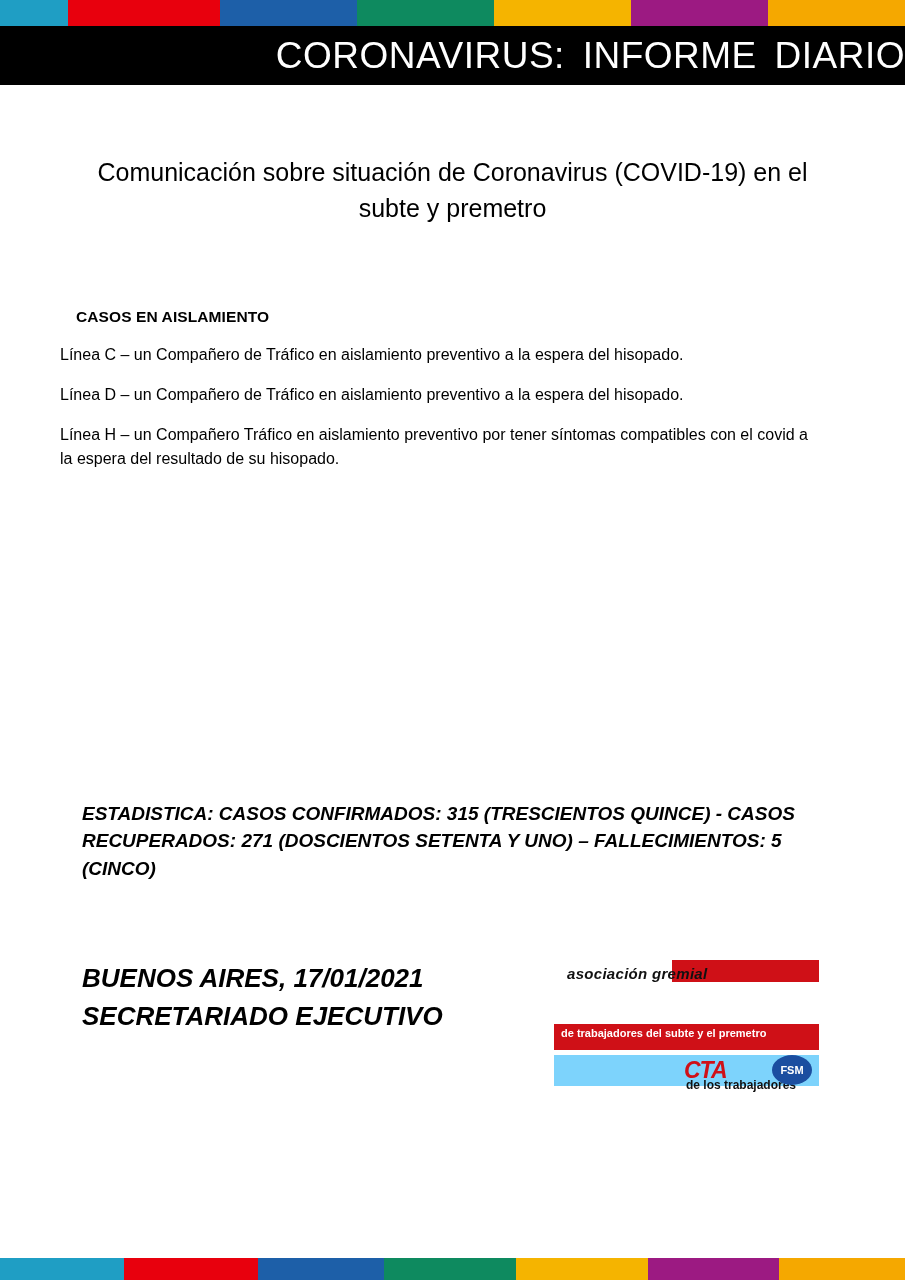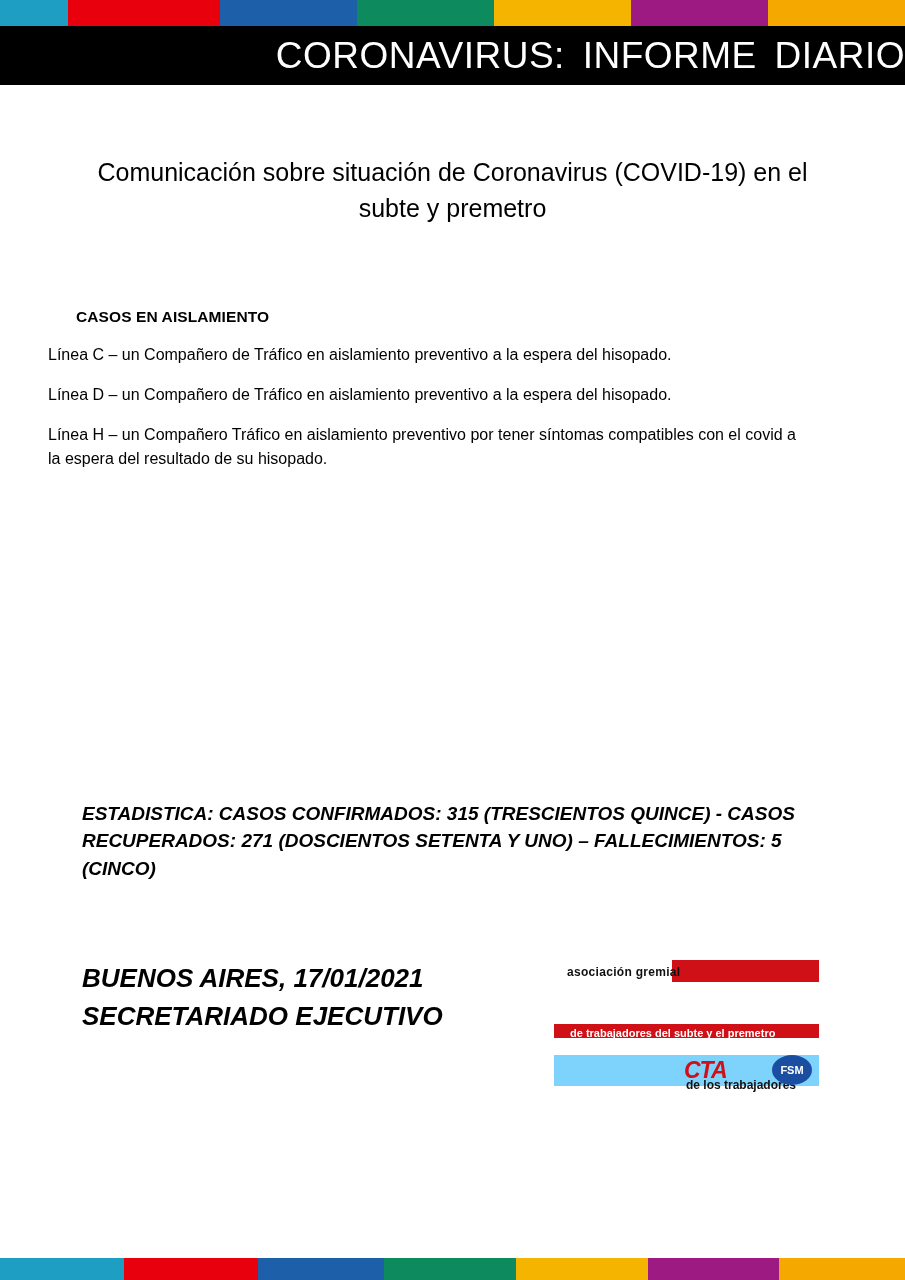"Línea C – un Compañero" .case-list li { margin: 17px 0 0 48px -> 17px 0 0 60px }
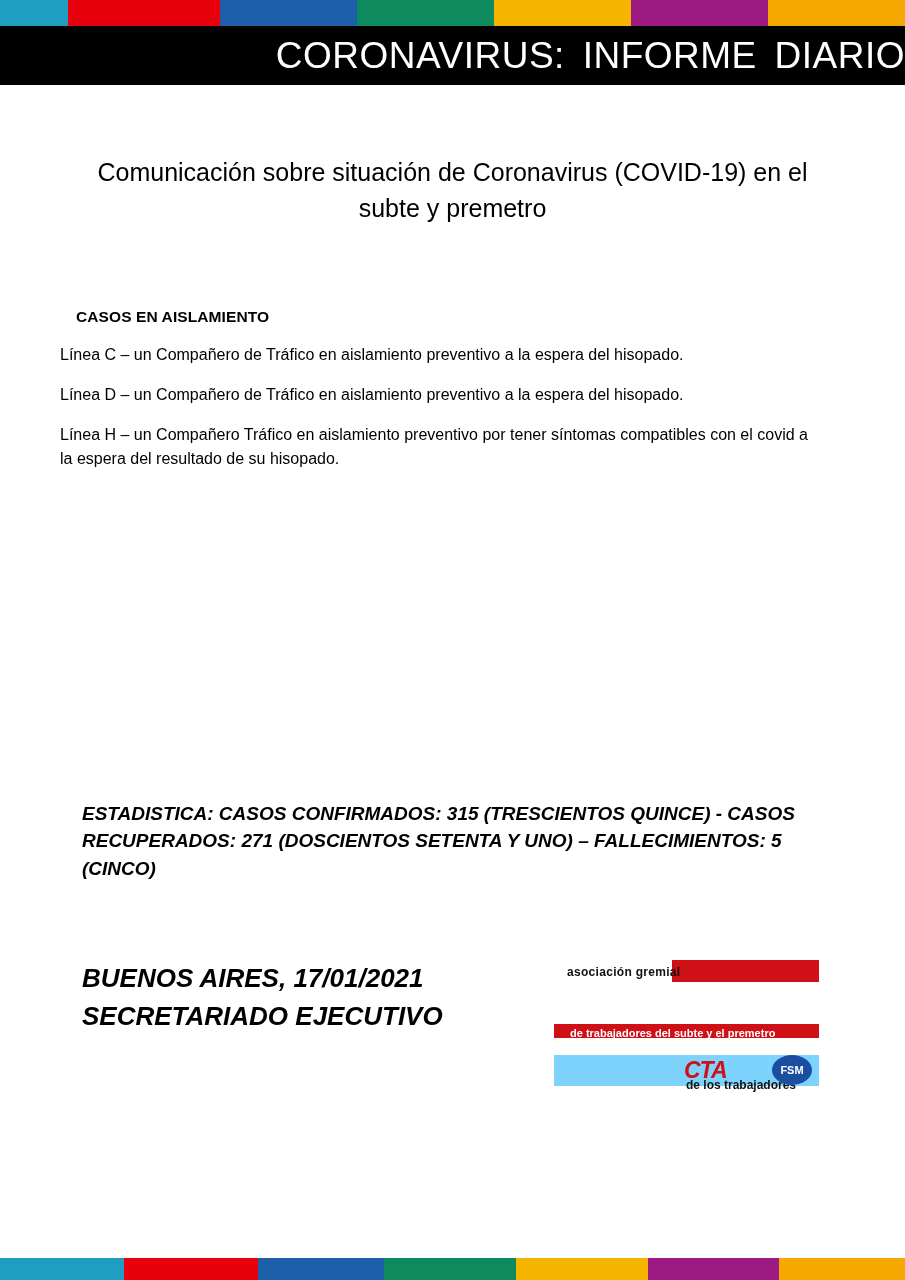"asociación gremial" .logo .lbl-gremial { font-size: 12px -> 15px; font-style: none -> italic }
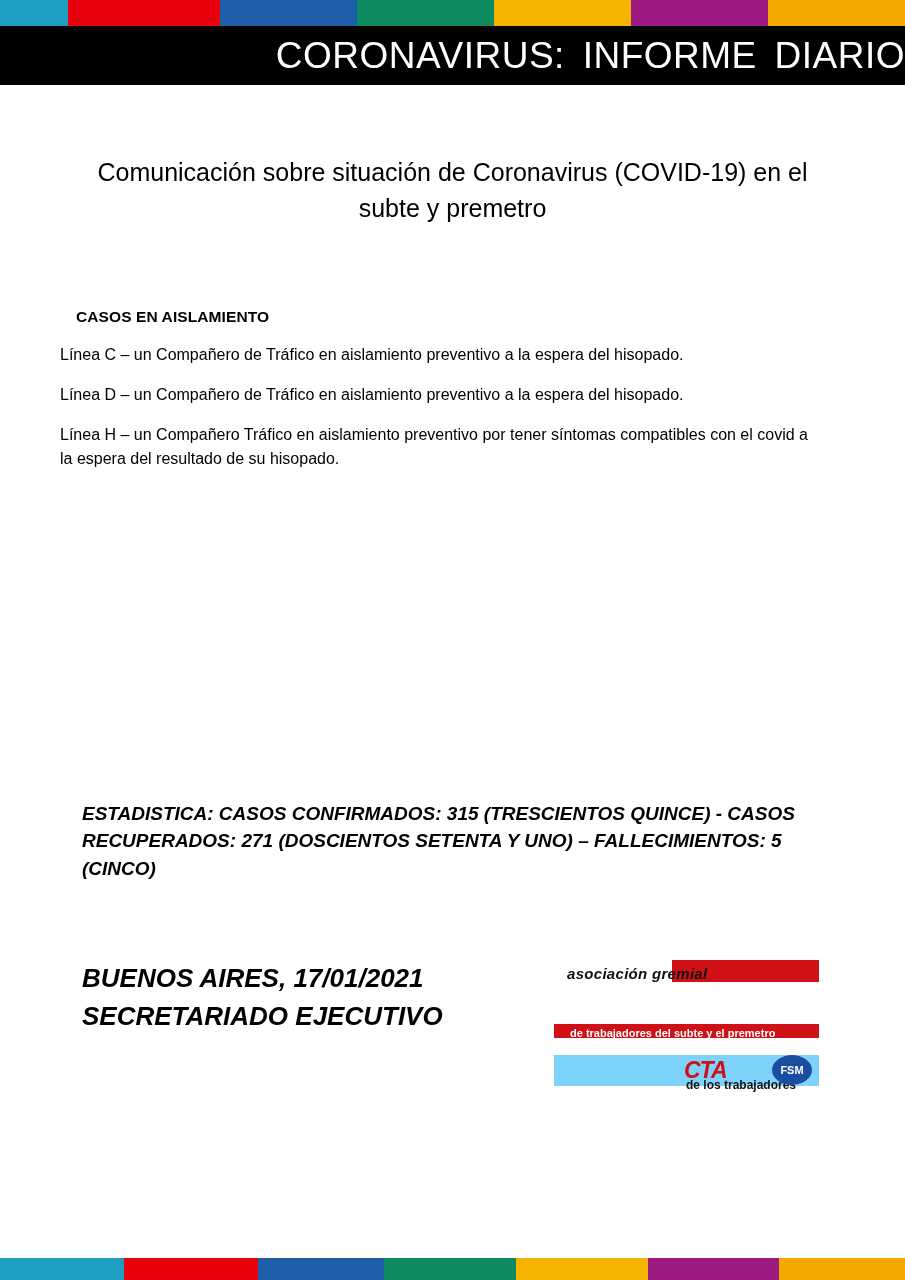"de trabajadores del subte y" .logo .tagline { height: 14px -> 26px; padding-left: 16px -> 7px }
